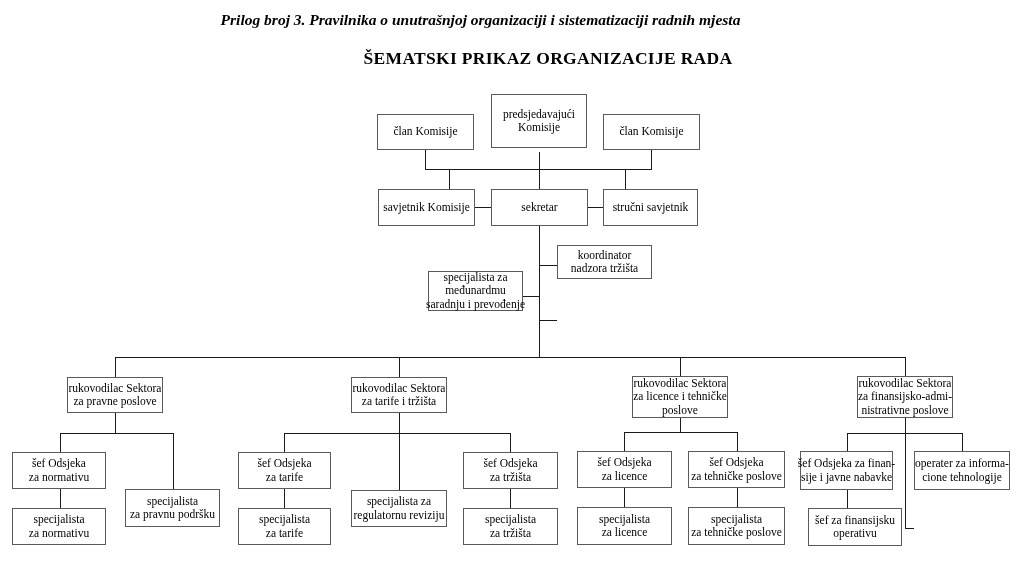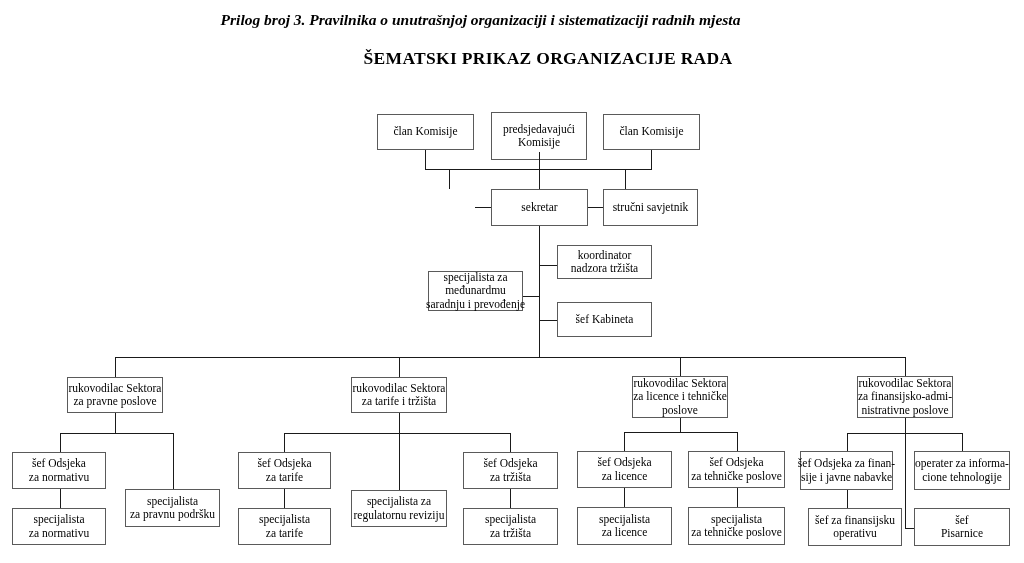"predsjedavajući" div.box { height: 48px -> 54px; top: 112px -> 94px }
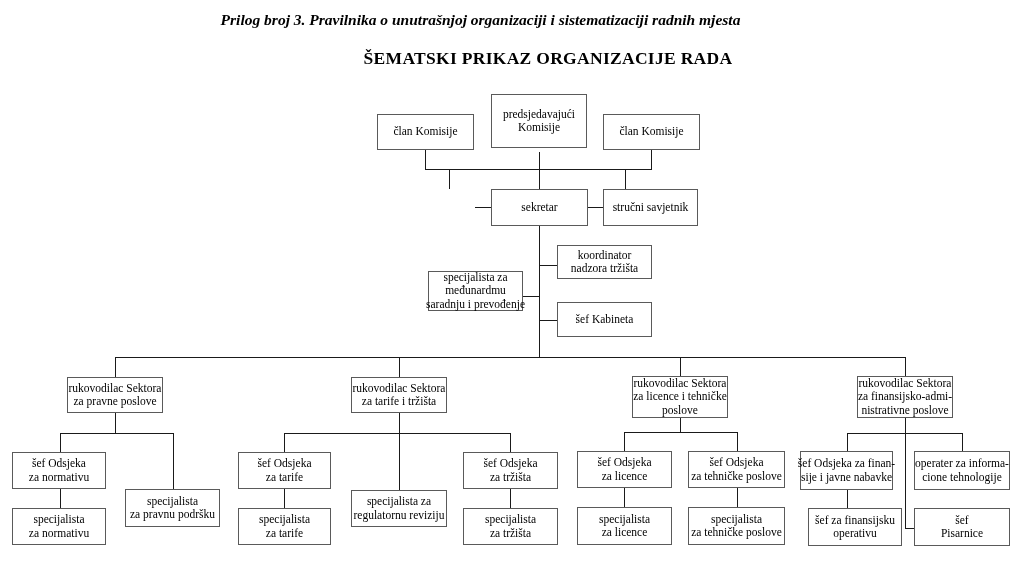"savjetnik Komisije" div.box { html: none -> <div>savjetnik Komisije</div> }
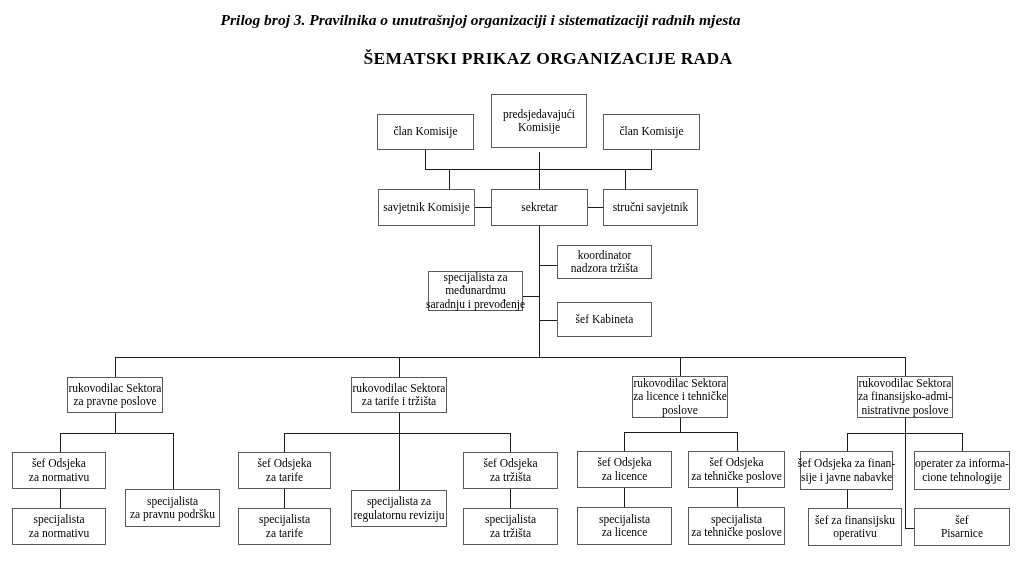"šef Kabineta" div.box { html: <div>šef Kabineta</div> -> none }
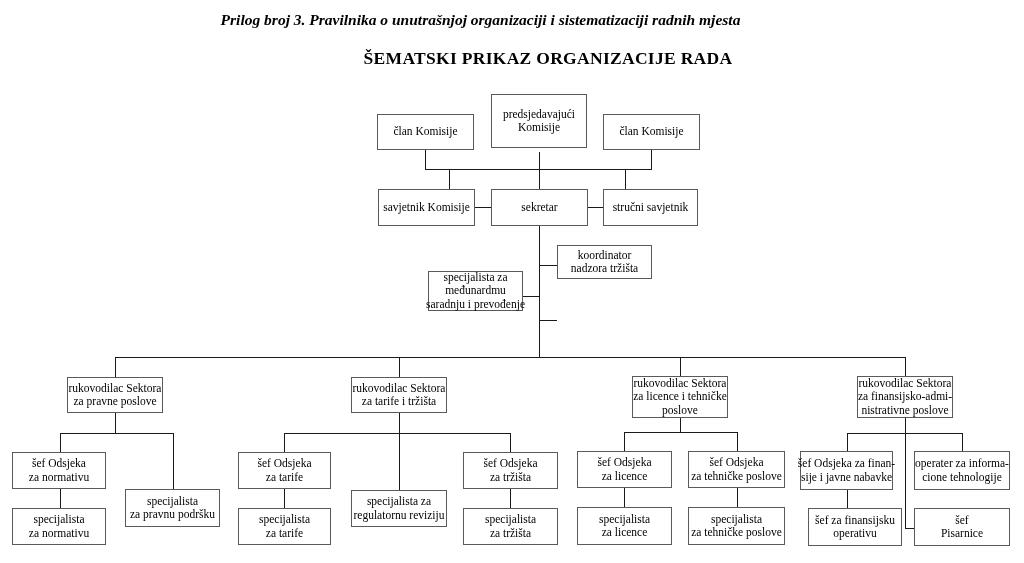"šef" div.box { html: <div>šef Pisarnice</div> -> none }
